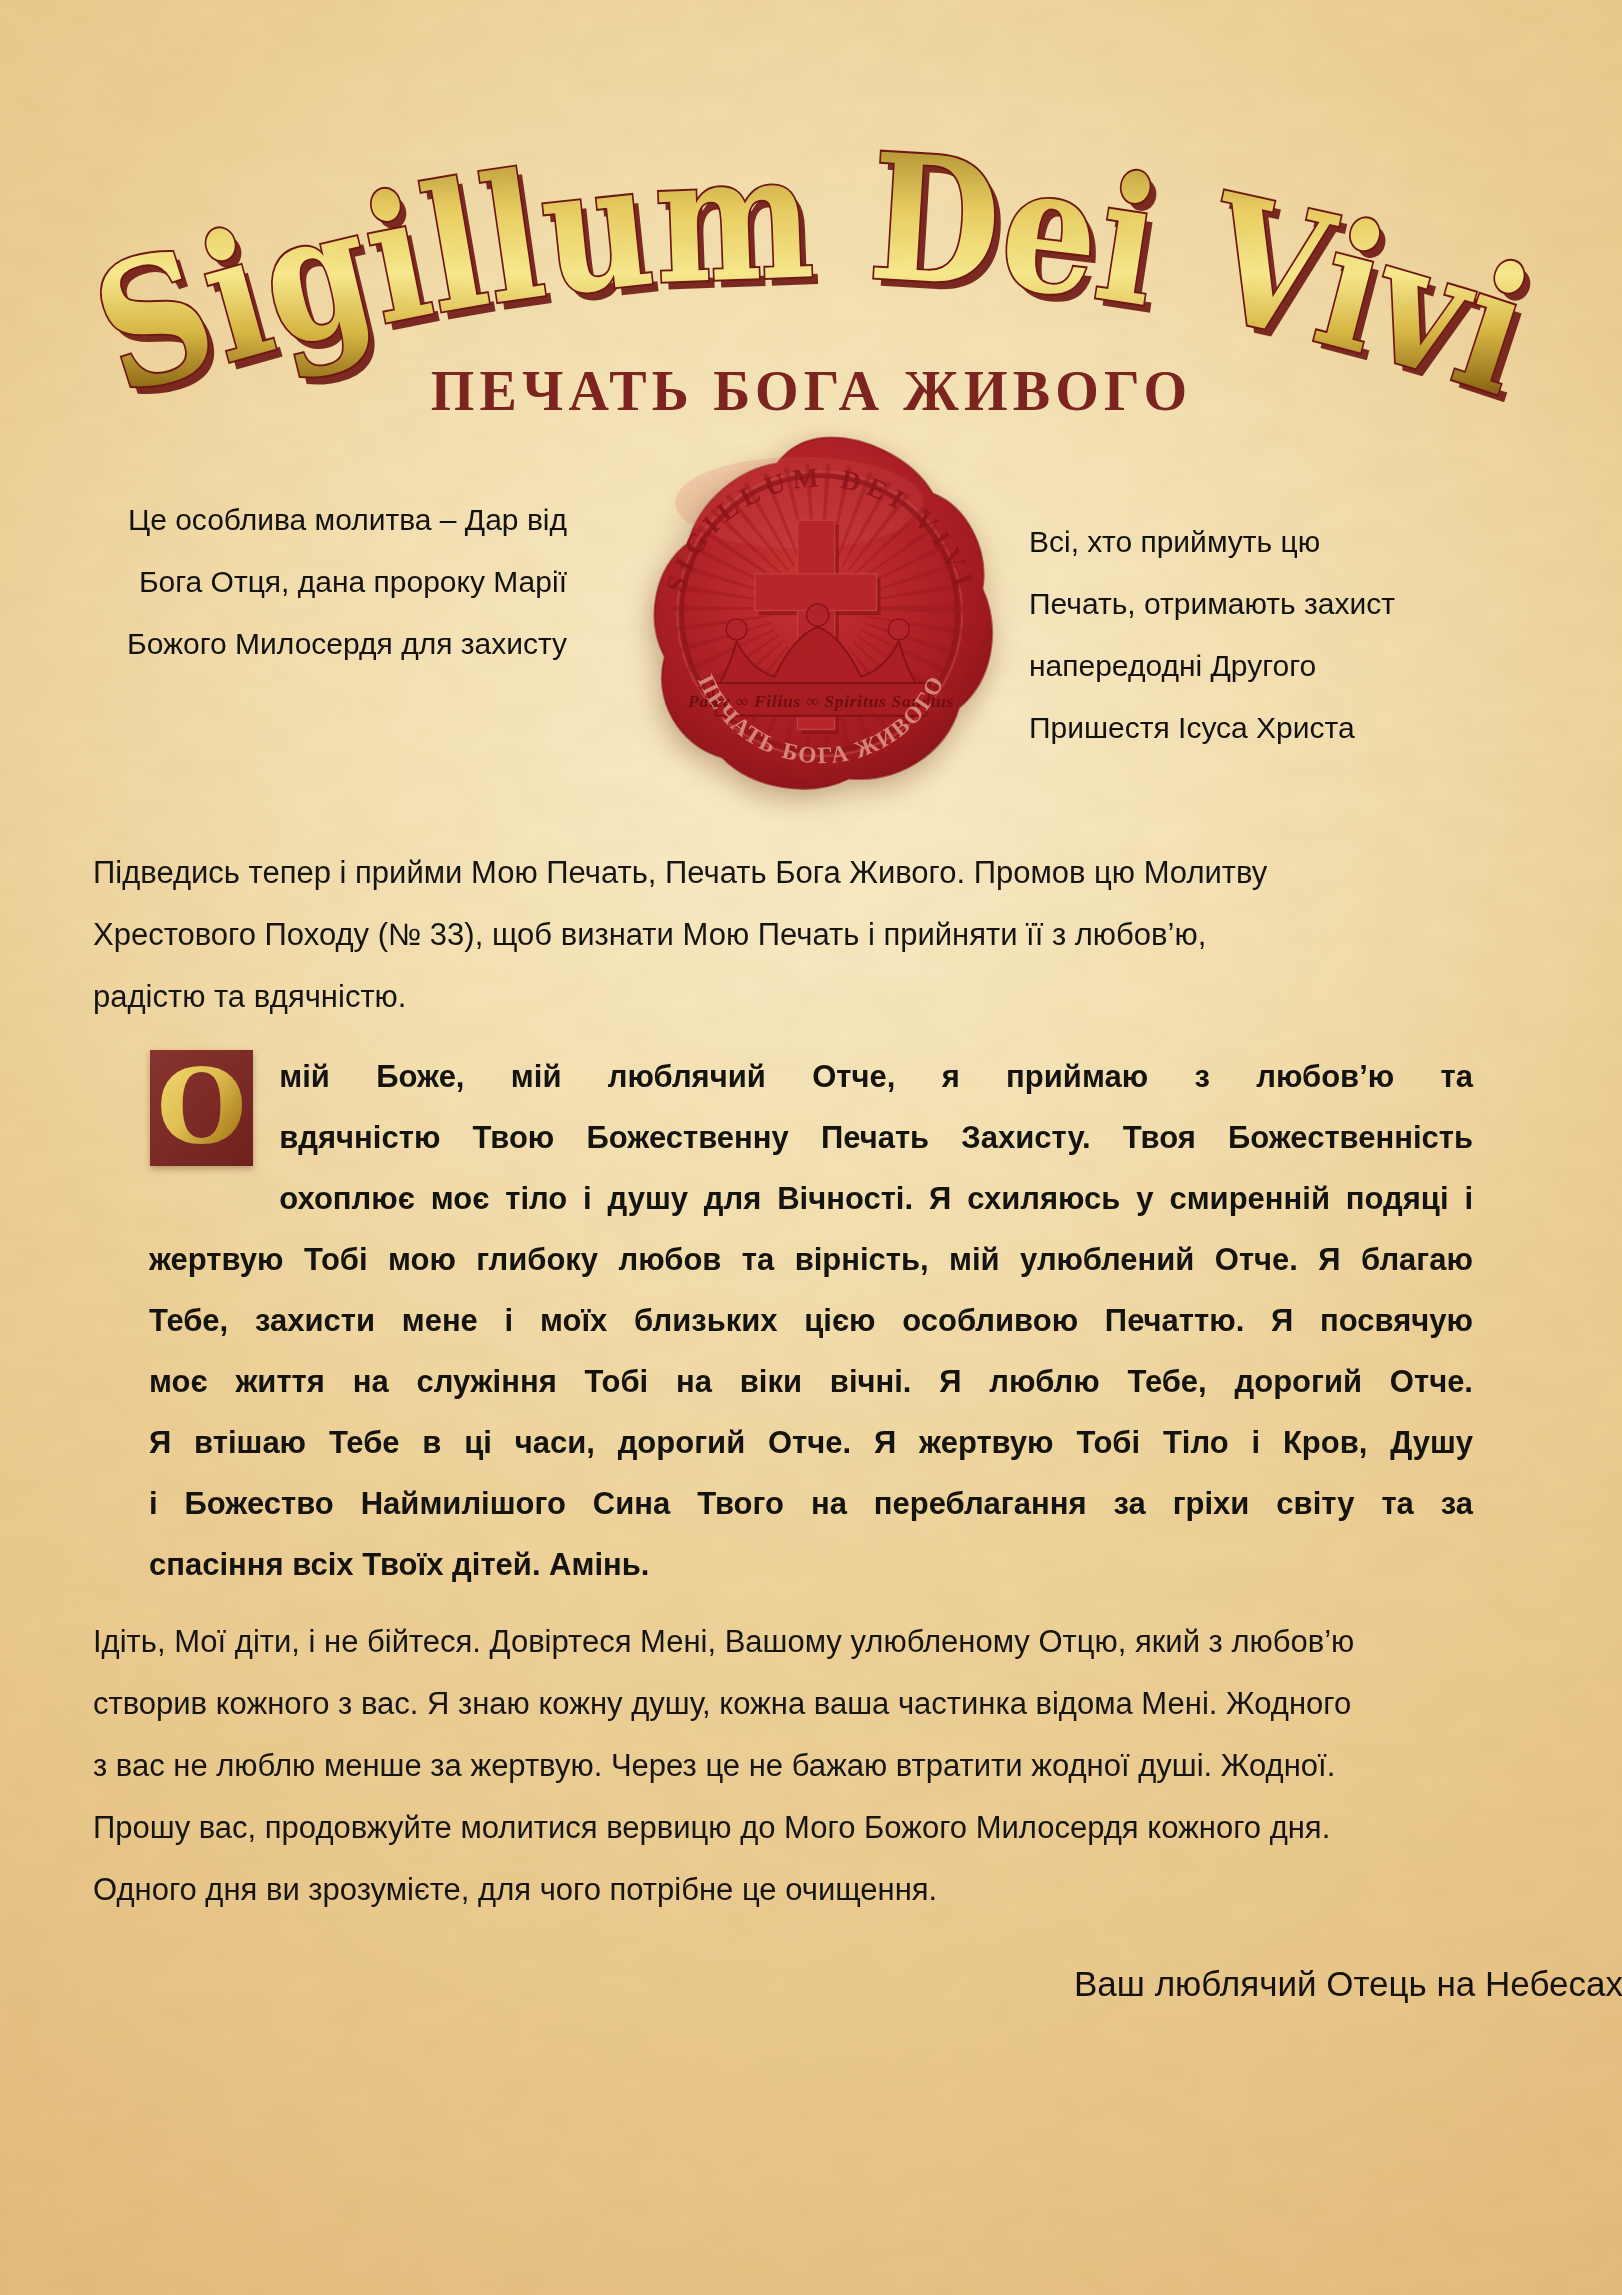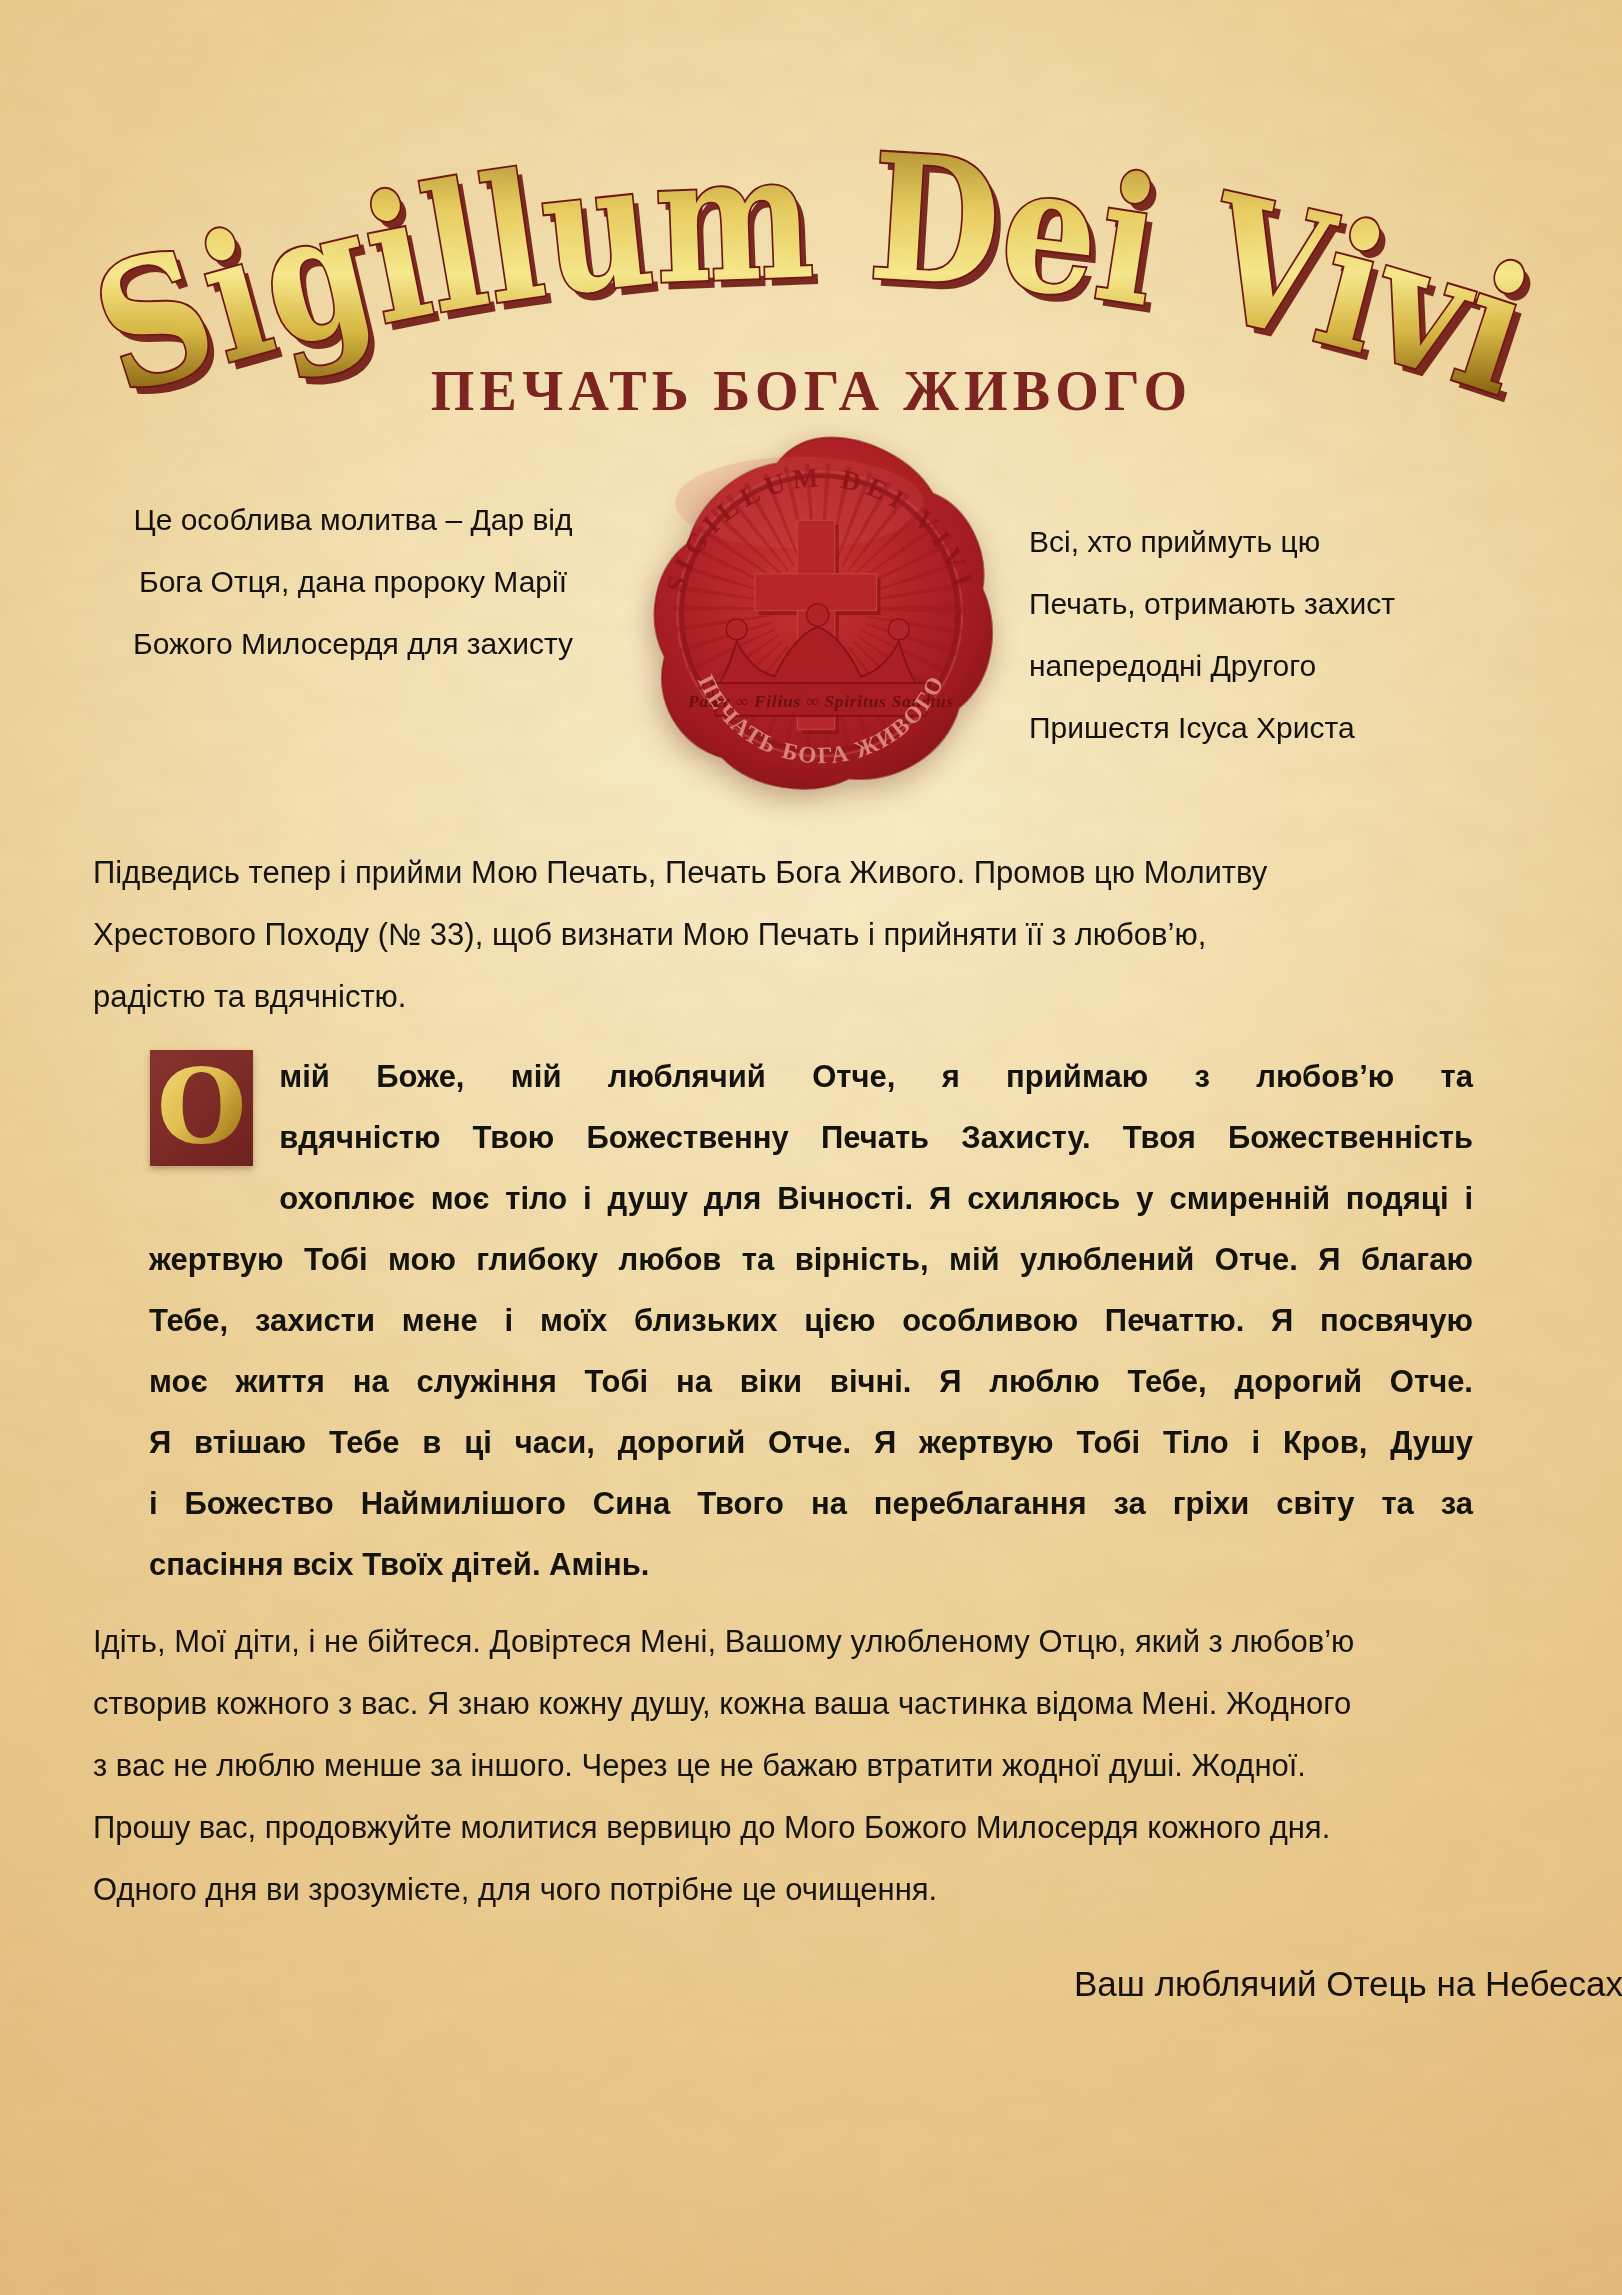"Це особлива молитва – Дар" .intro-left { left: 124px -> 109px; text-align: center -> right }
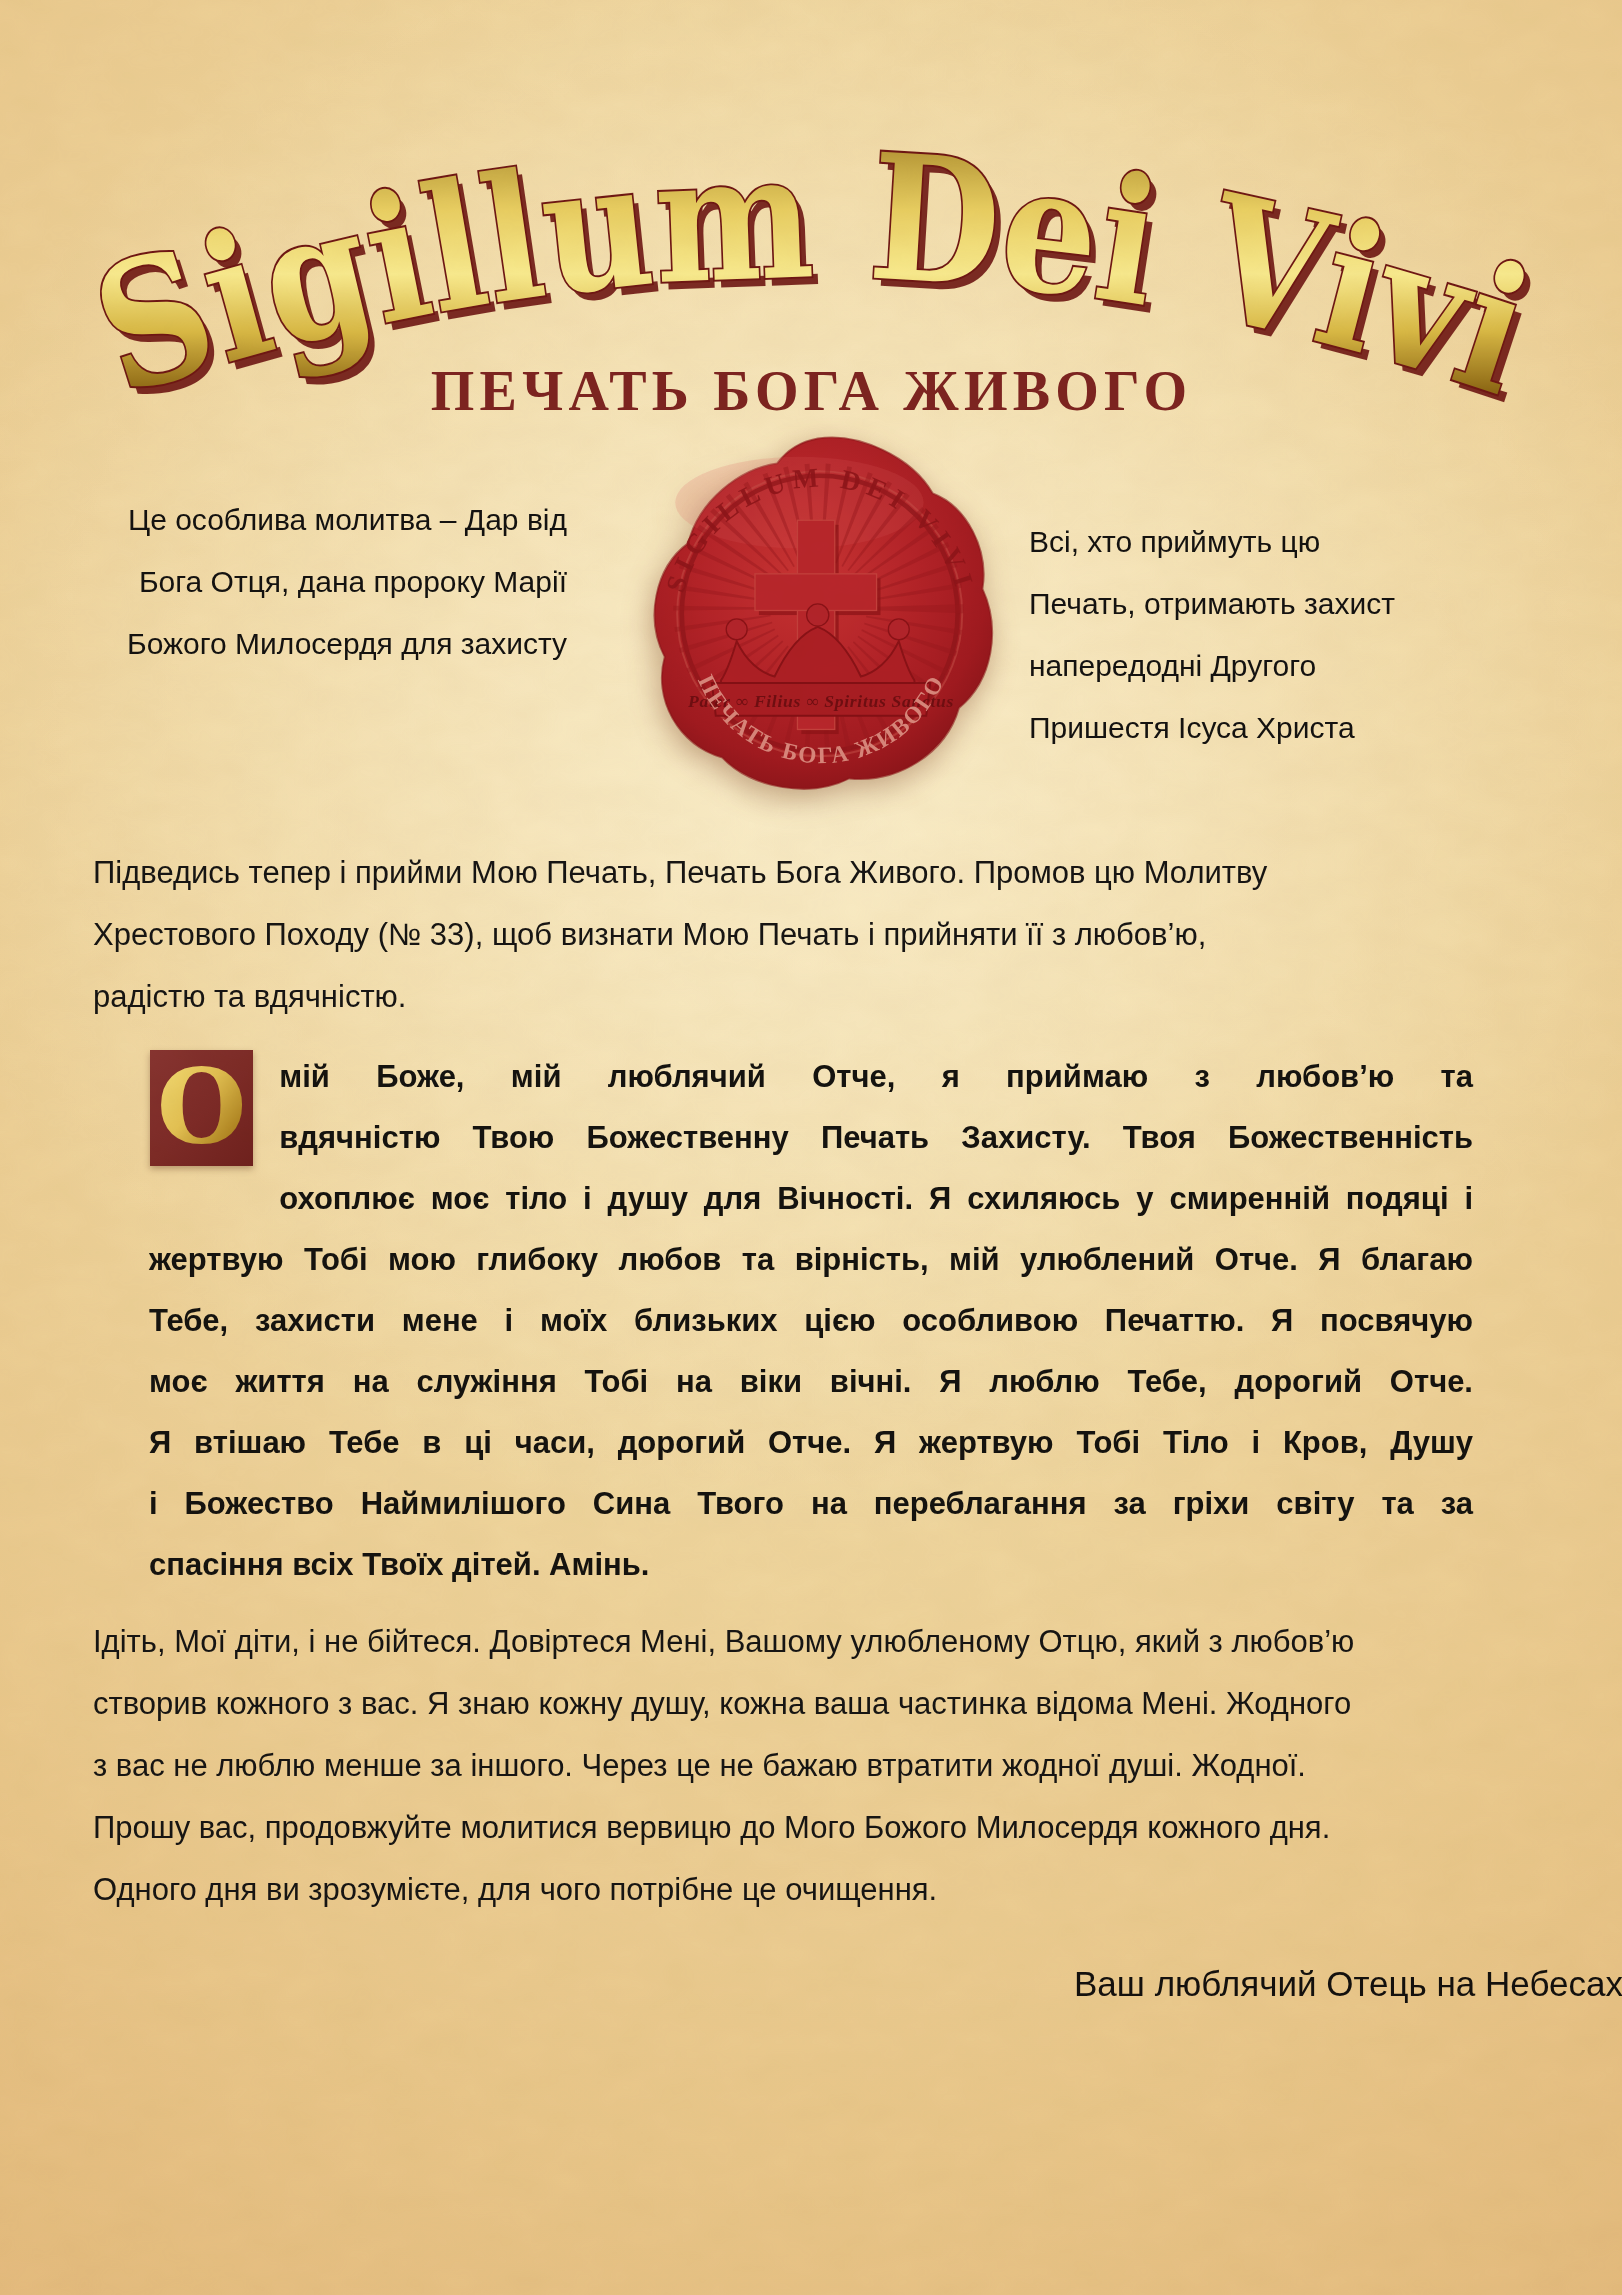"з вас не люблю менше" div { text: іншого -> жертвую }
